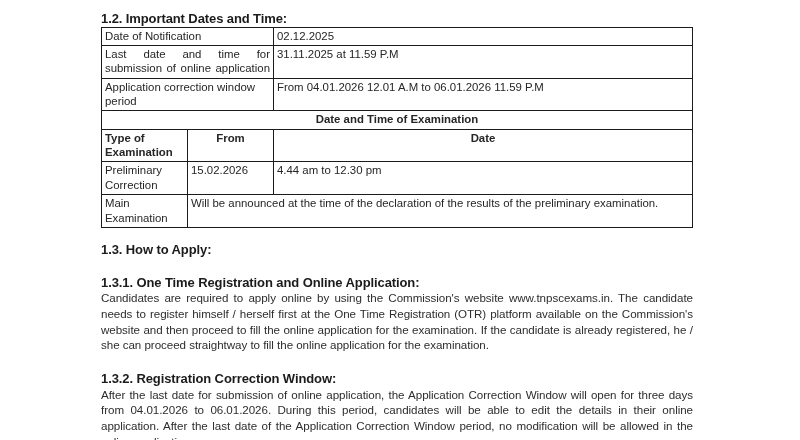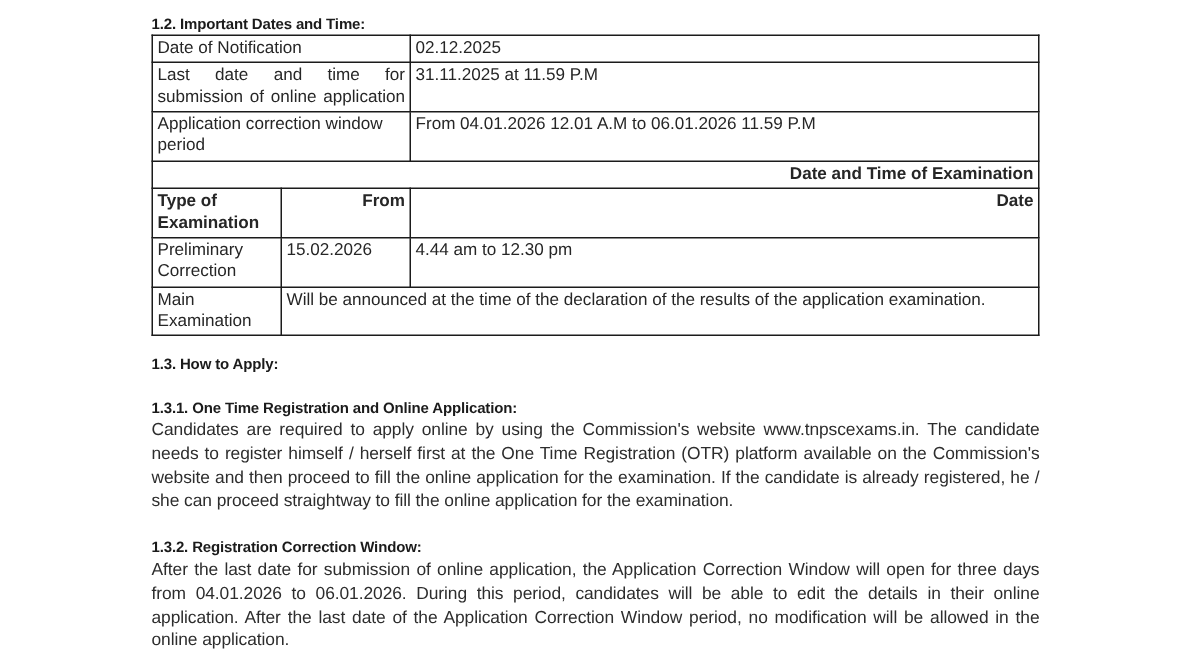"1.2. Important Dates and Time:" .heading { font-size: 10px -> 13px }
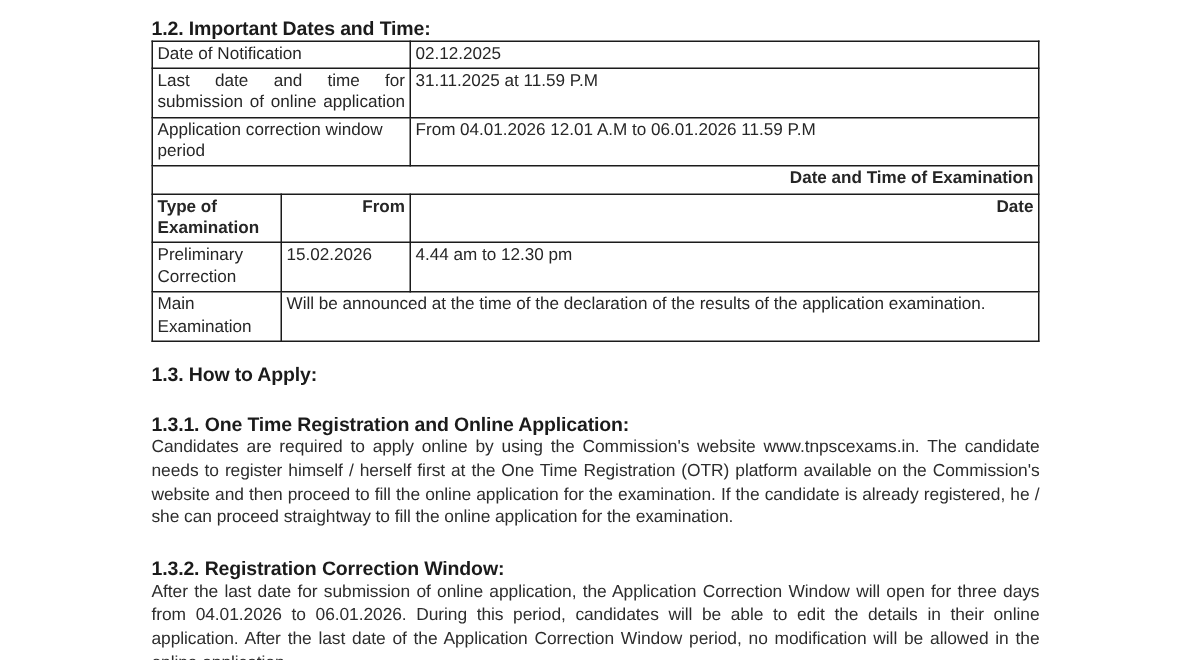"Date and Time of Examination" td.ctr { text-align: right -> center }
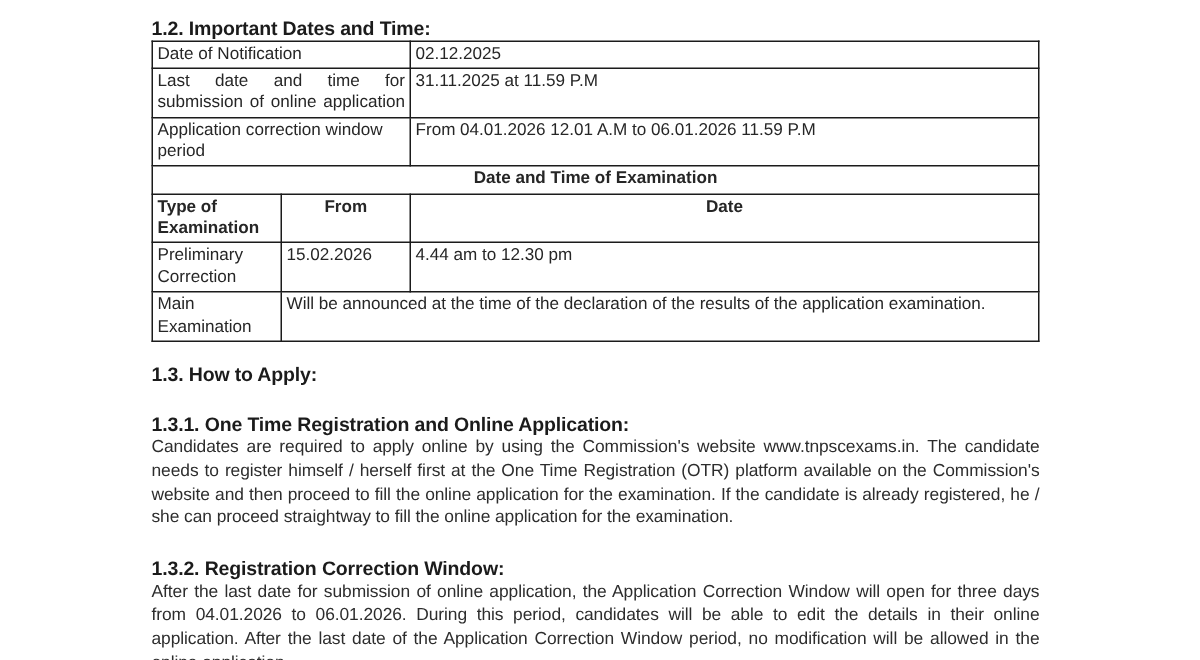"Will be announced at the" td.just-last { text: application -> preliminary }
